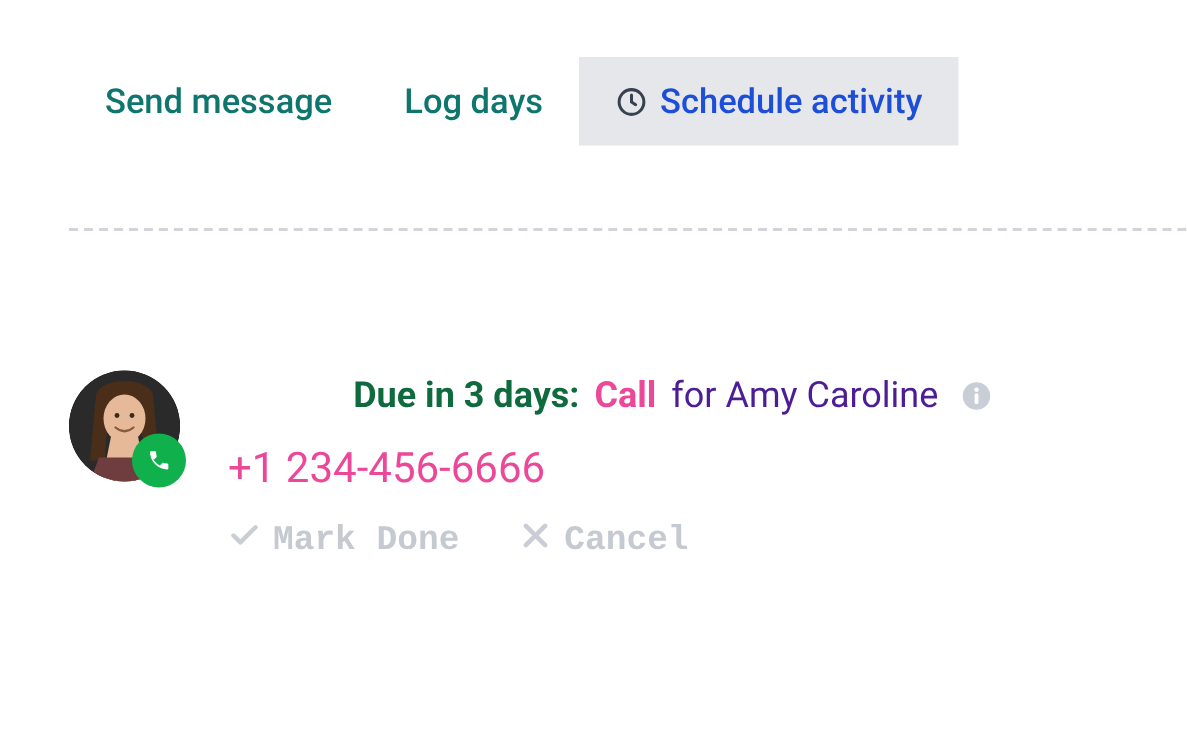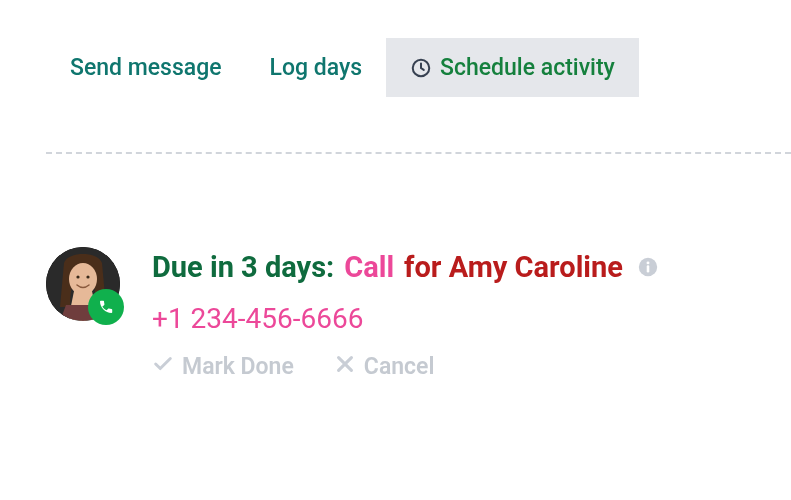"Schedule activity" .tab.active { color: #15803d -> #1d4ed8 }
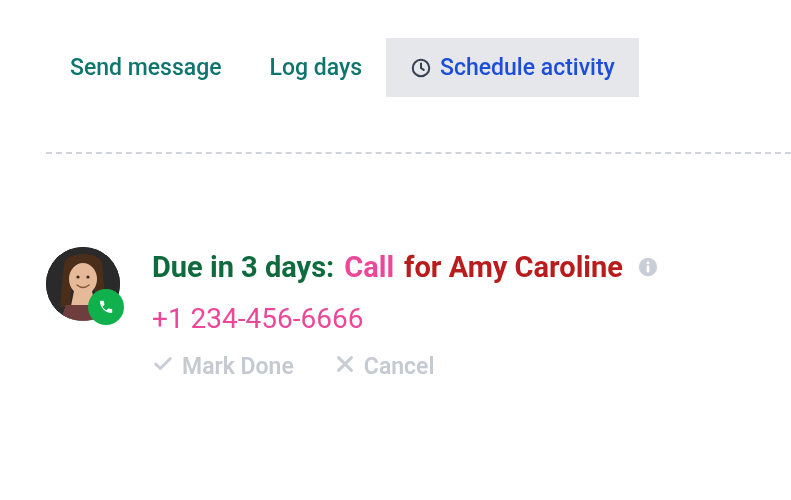"Due in 3 days:" .line1 { font-size: 29px -> 24px; justify-content: none -> center }
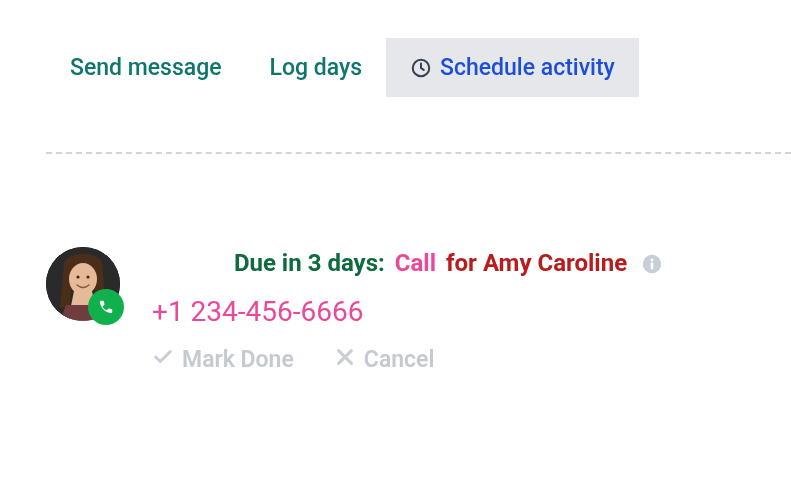"for Amy Caroline" .for { color: #b91c1c -> #4c1d95; font-weight: 700 -> 400 }
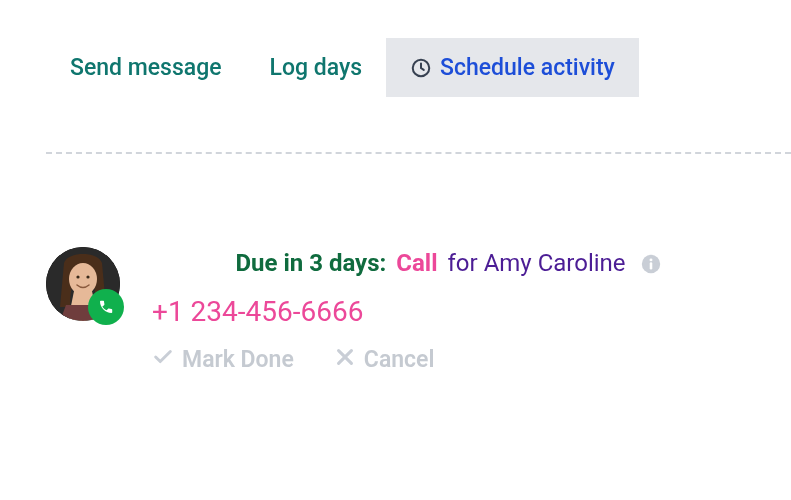"Mark Done" .action { font-family: none -> Liberation Mono, monospace }
